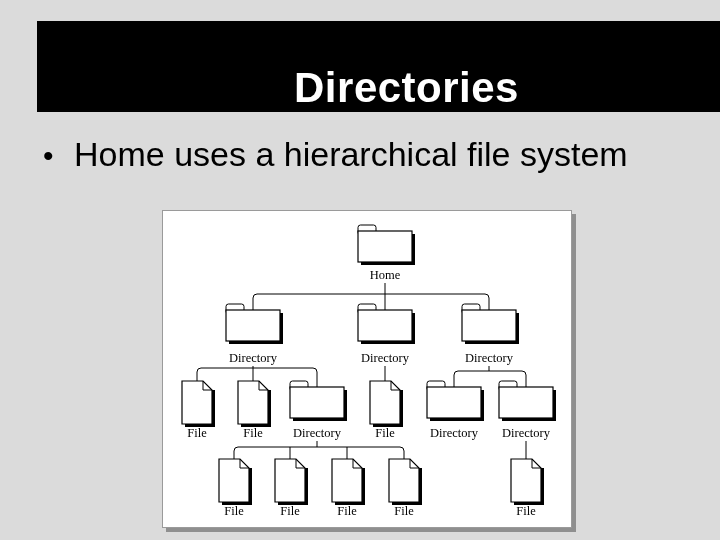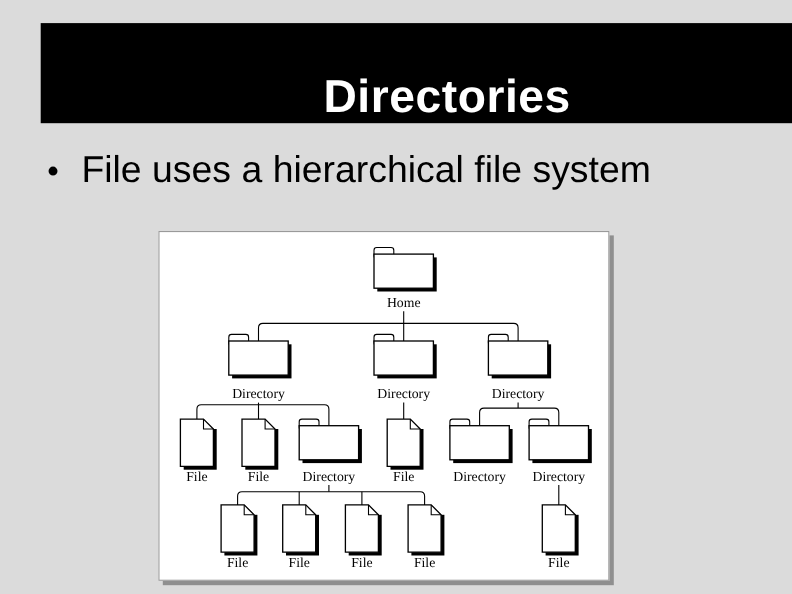"File uses a hierarchical file" span.bullet-text { text: File -> Home }
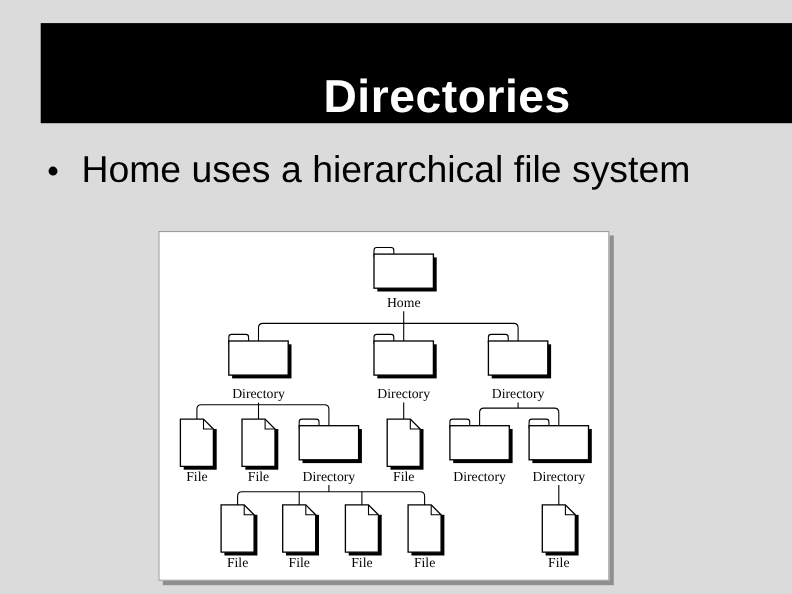"Home" .diagram-box { left: 144px -> 162px }
